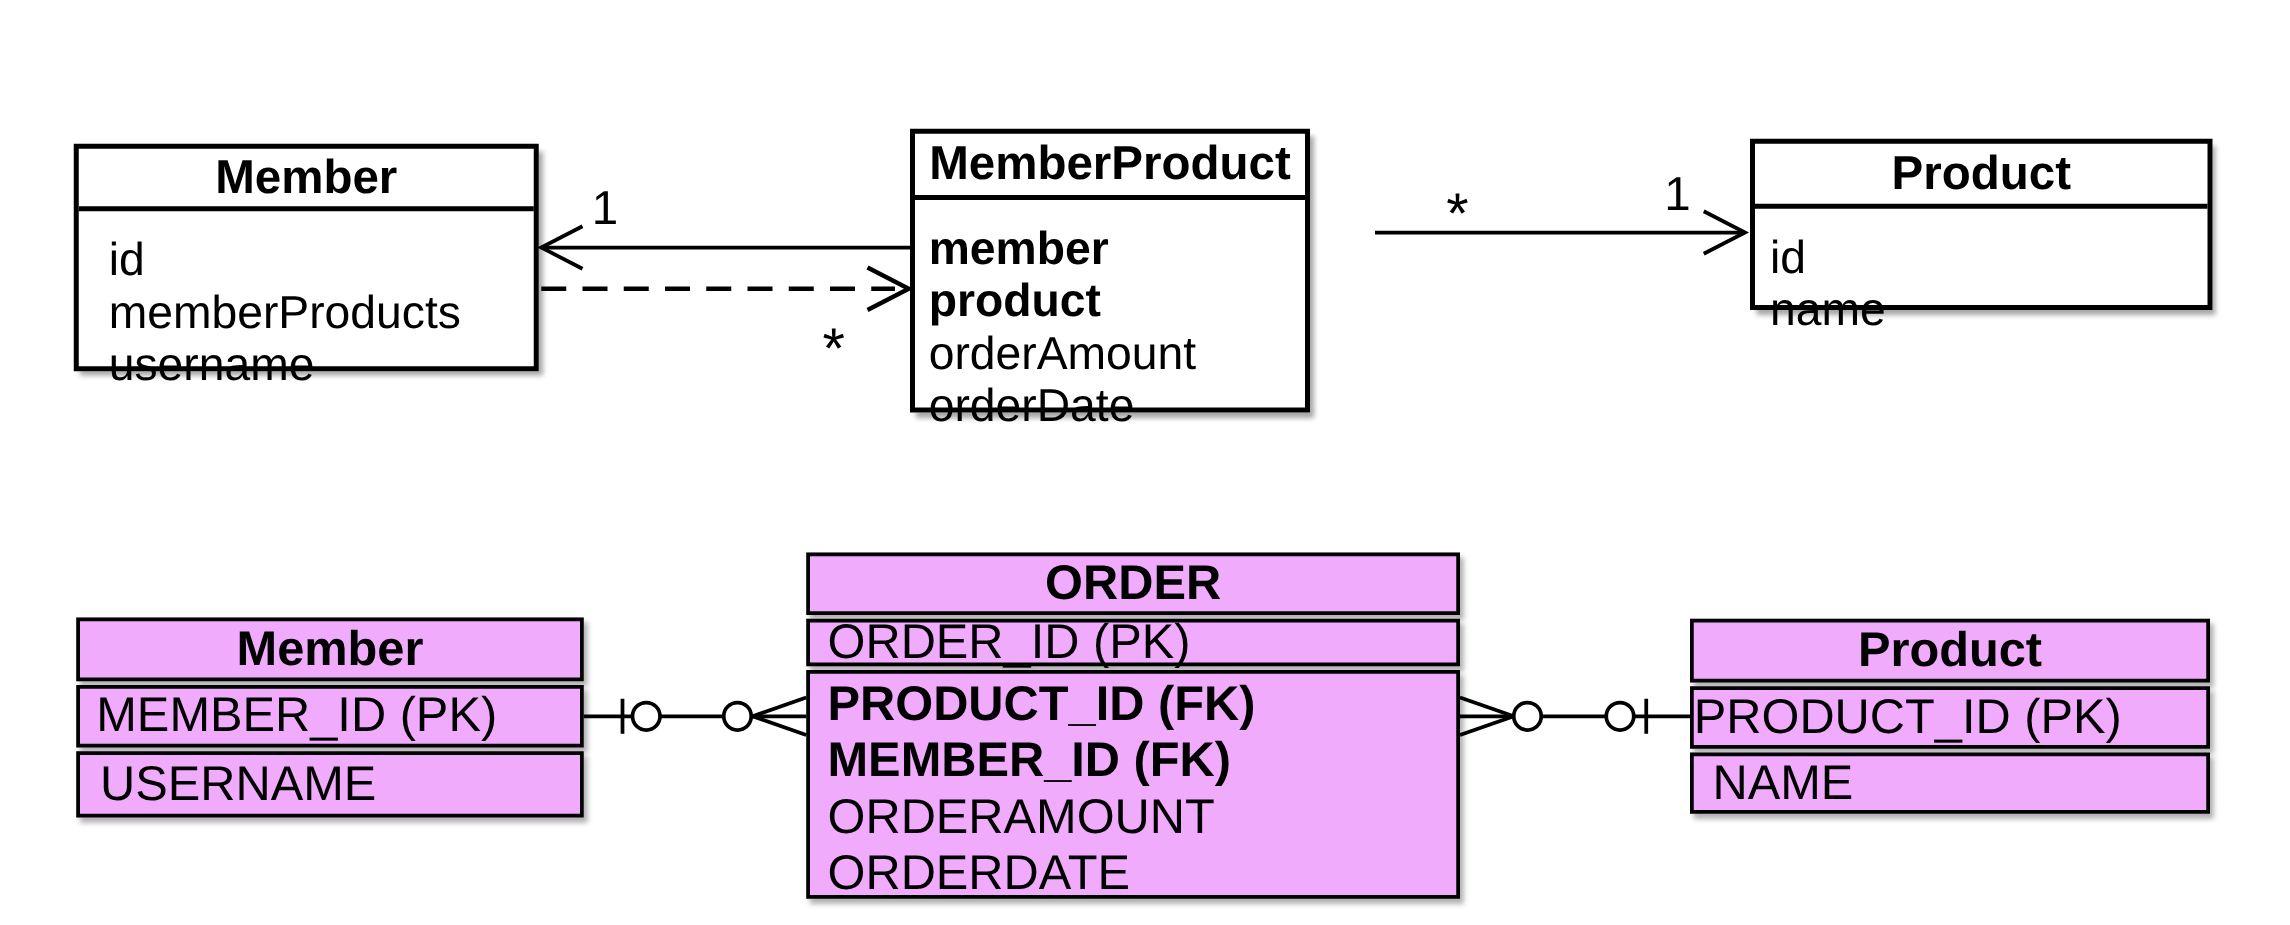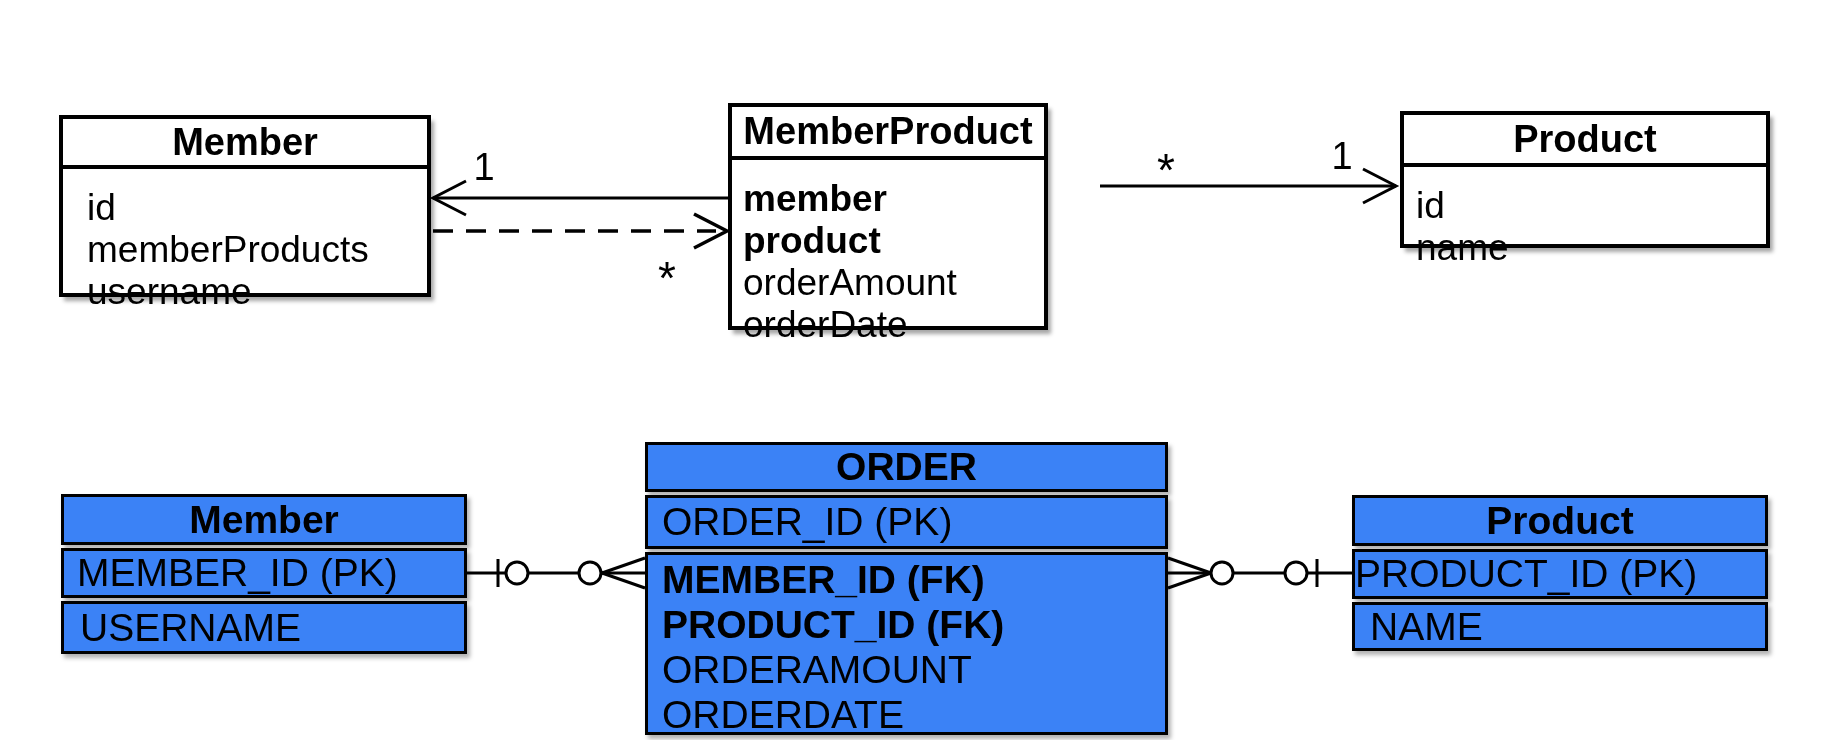"ORDER" .erd-cell { background: #3b82f6 -> #f0abfc }
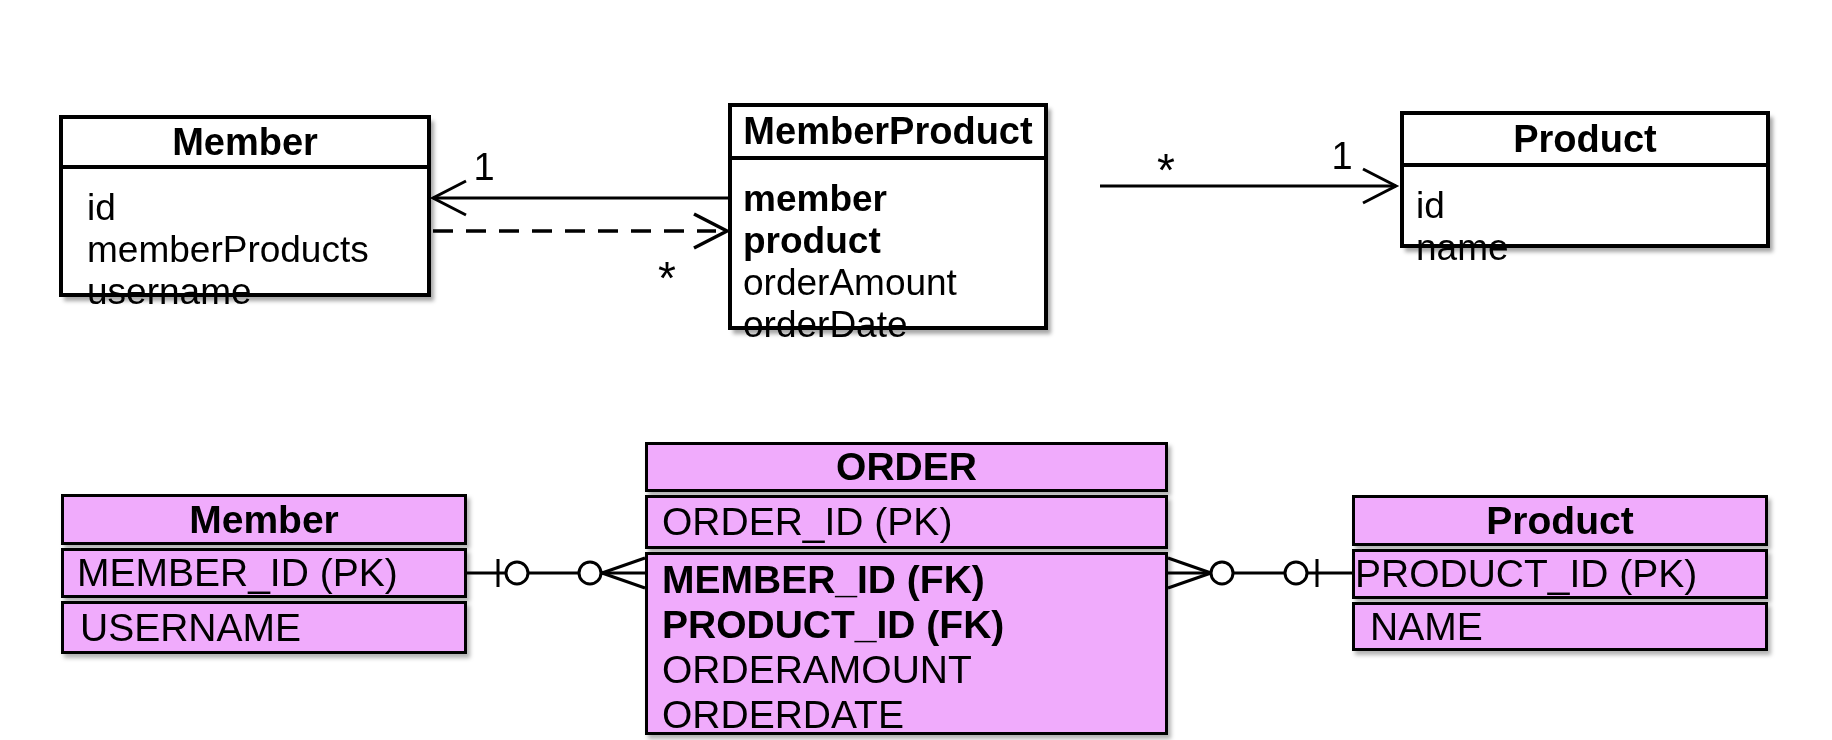"ORDER_ID (PK)" div.erd-cell { height: 54px -> 38px }
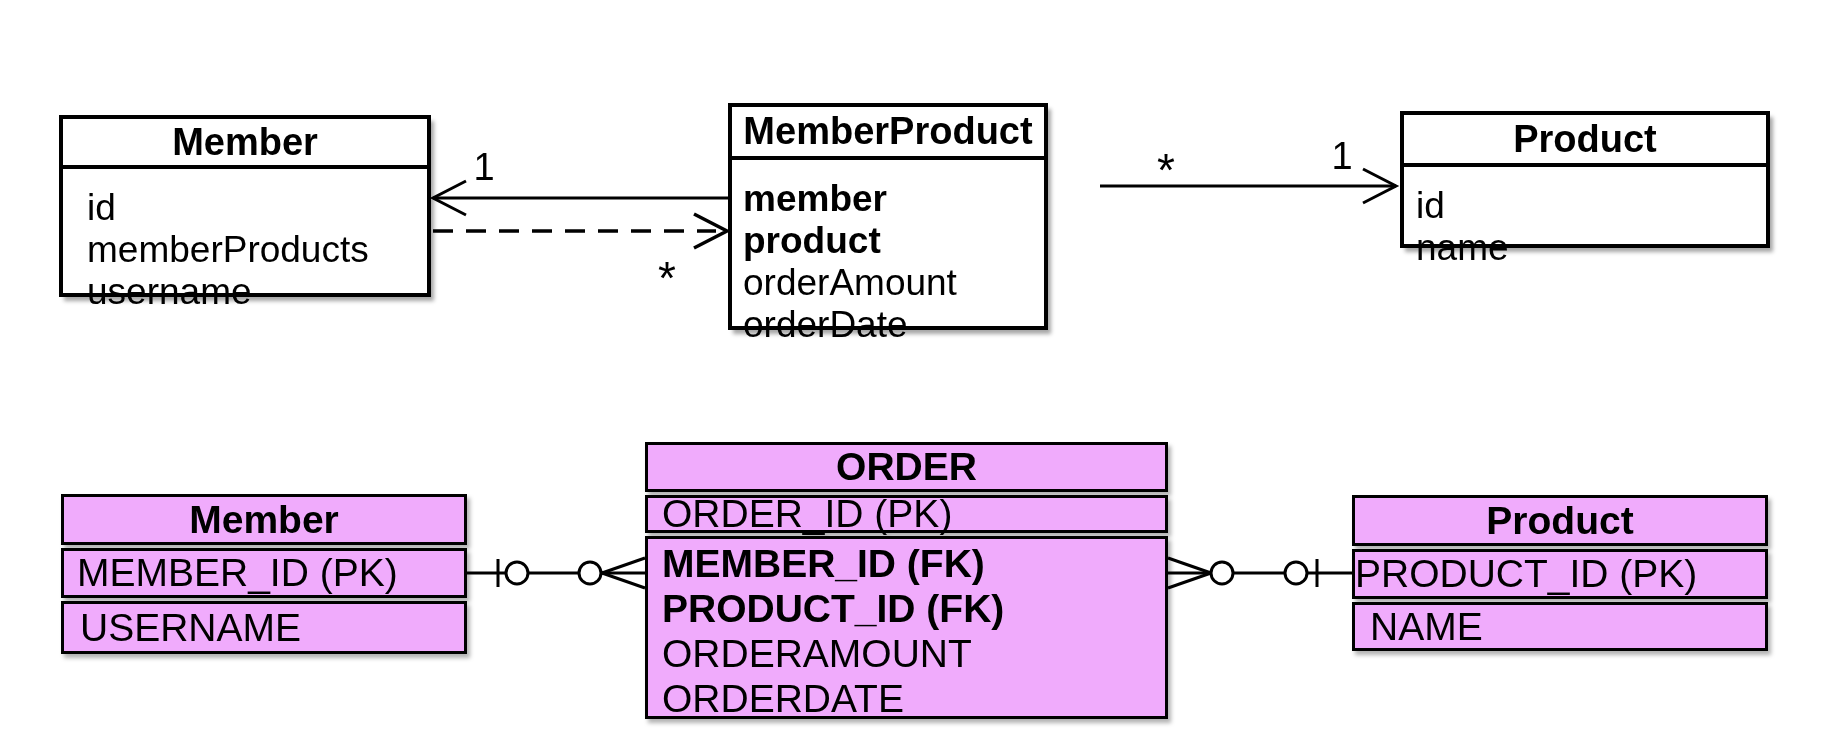"MEMBER_ID (FK)" div.bold { order: before "PRODUCT_ID (FK)" -> after "PRODUCT_ID (FK)" }
